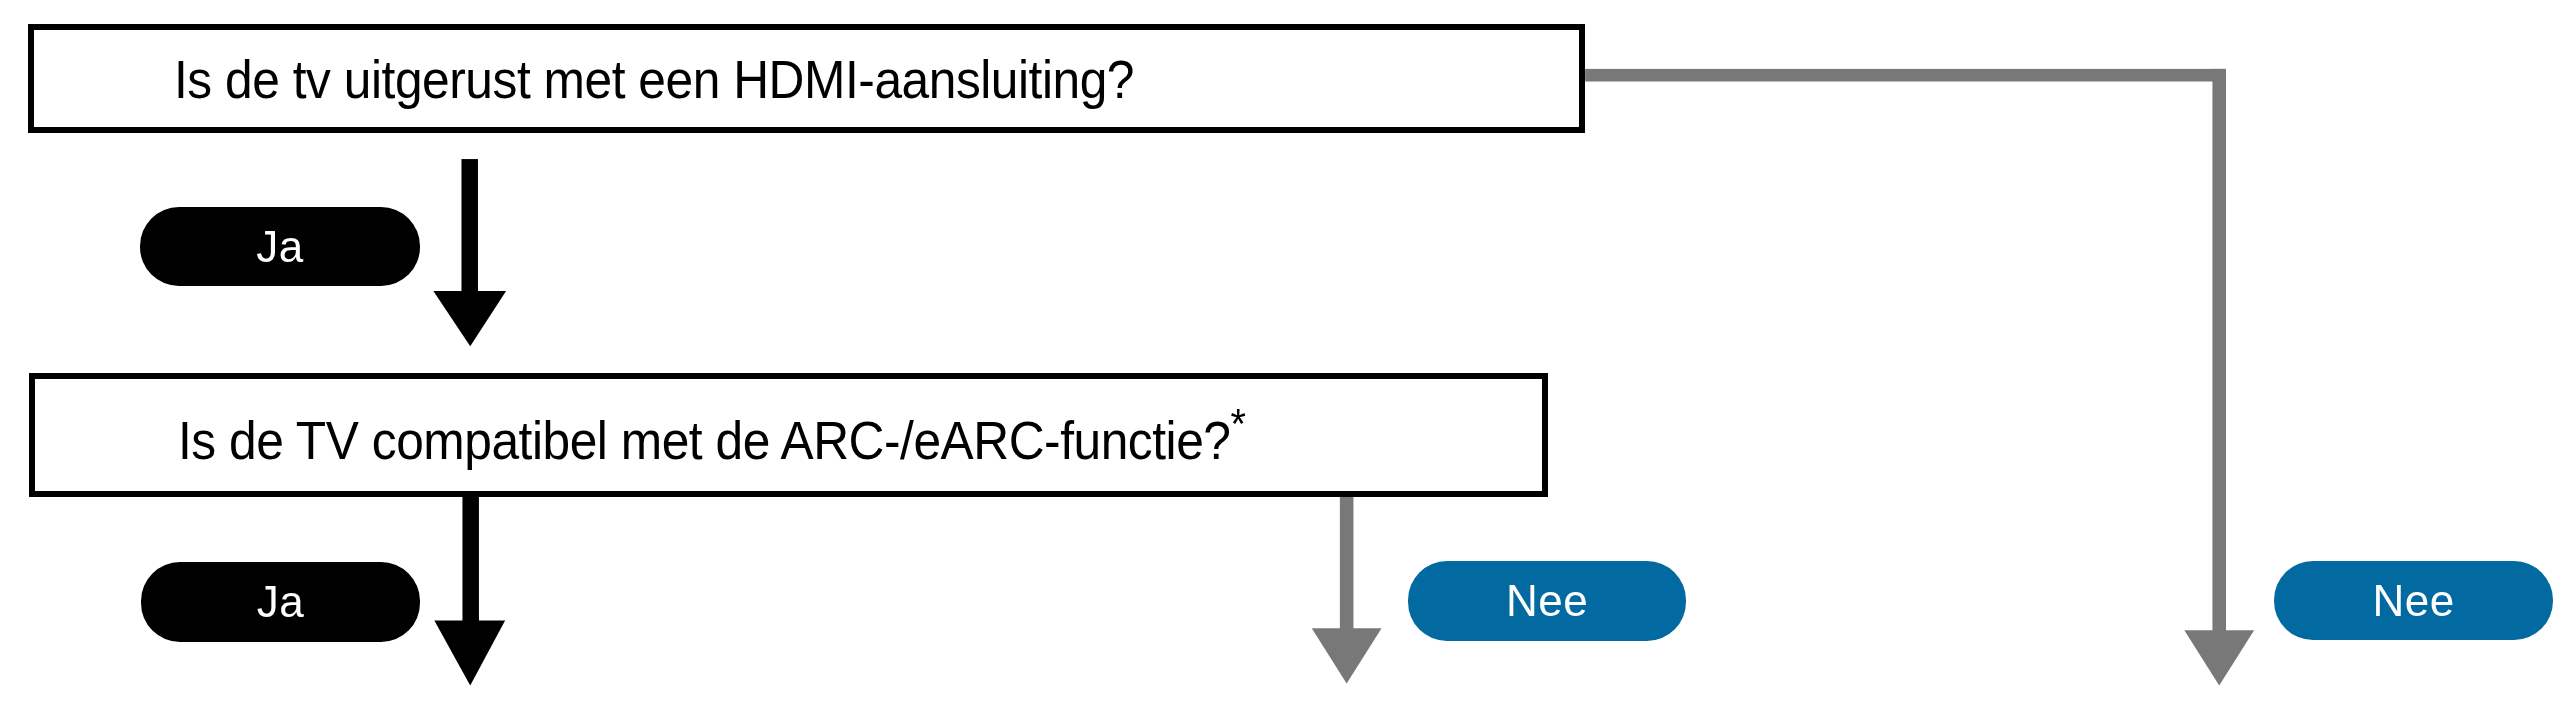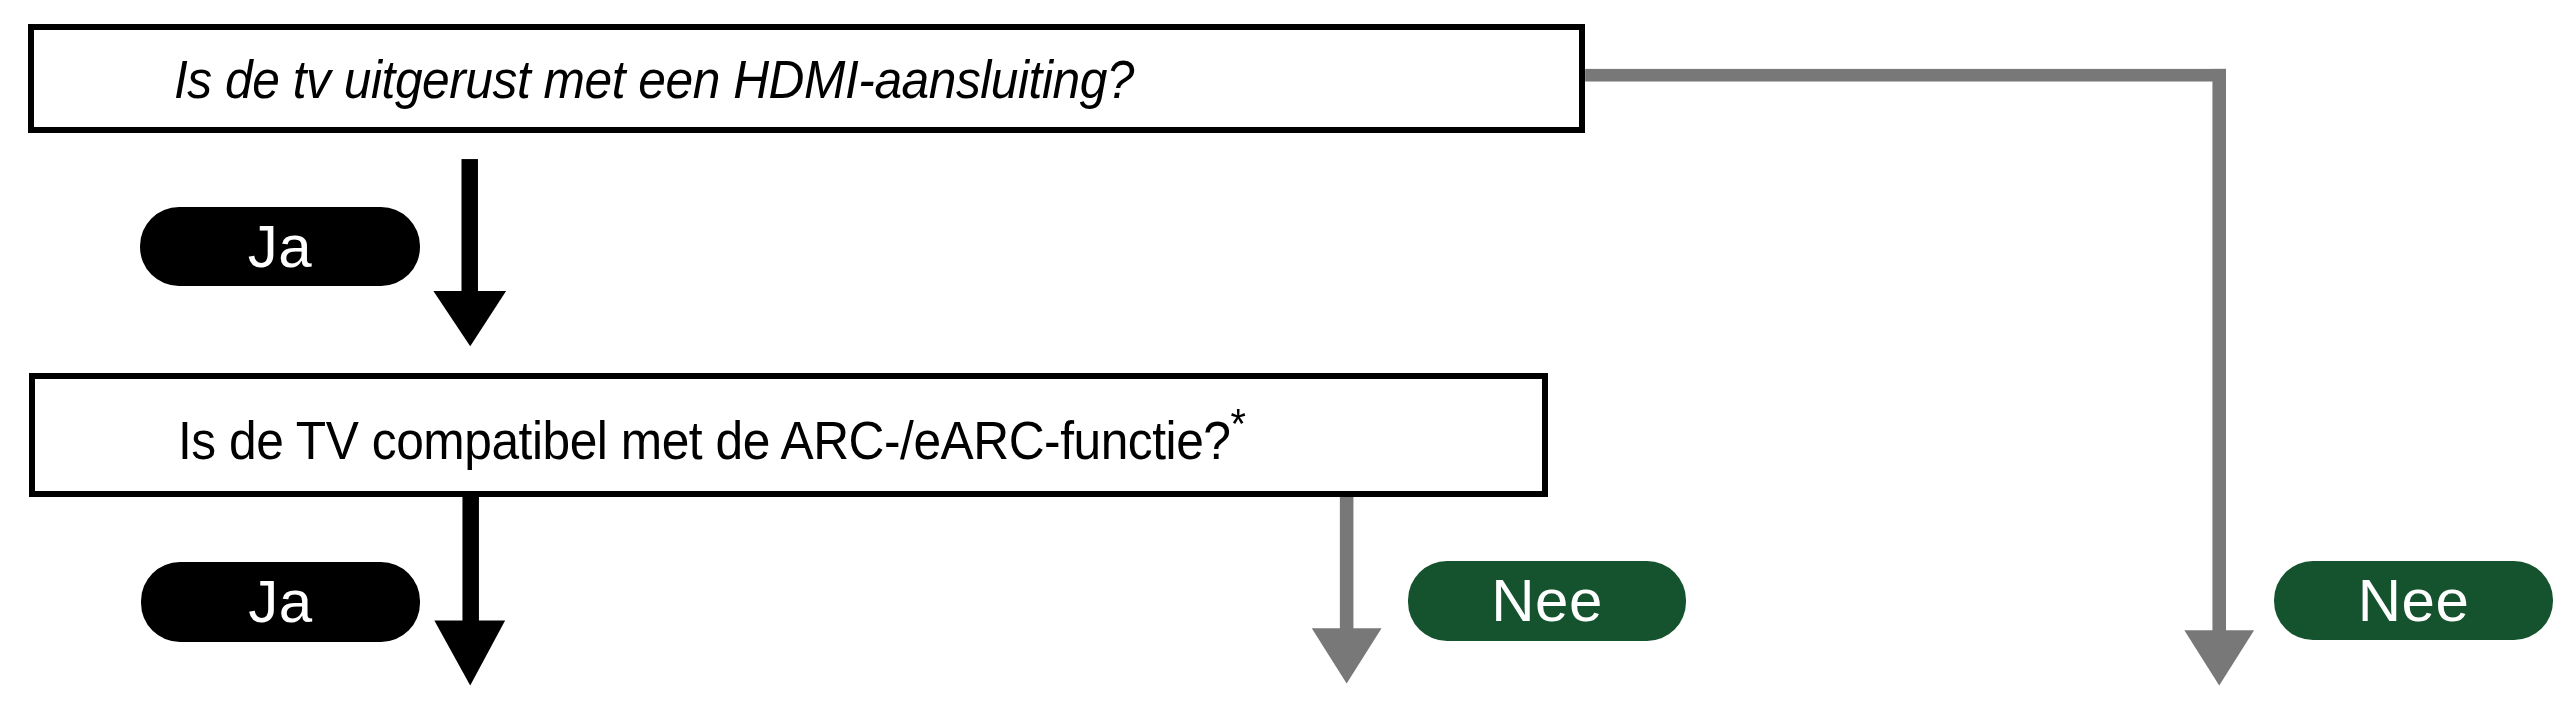"Is de tv uitgerust met" #box-hdmi { font-style: italic -> none }
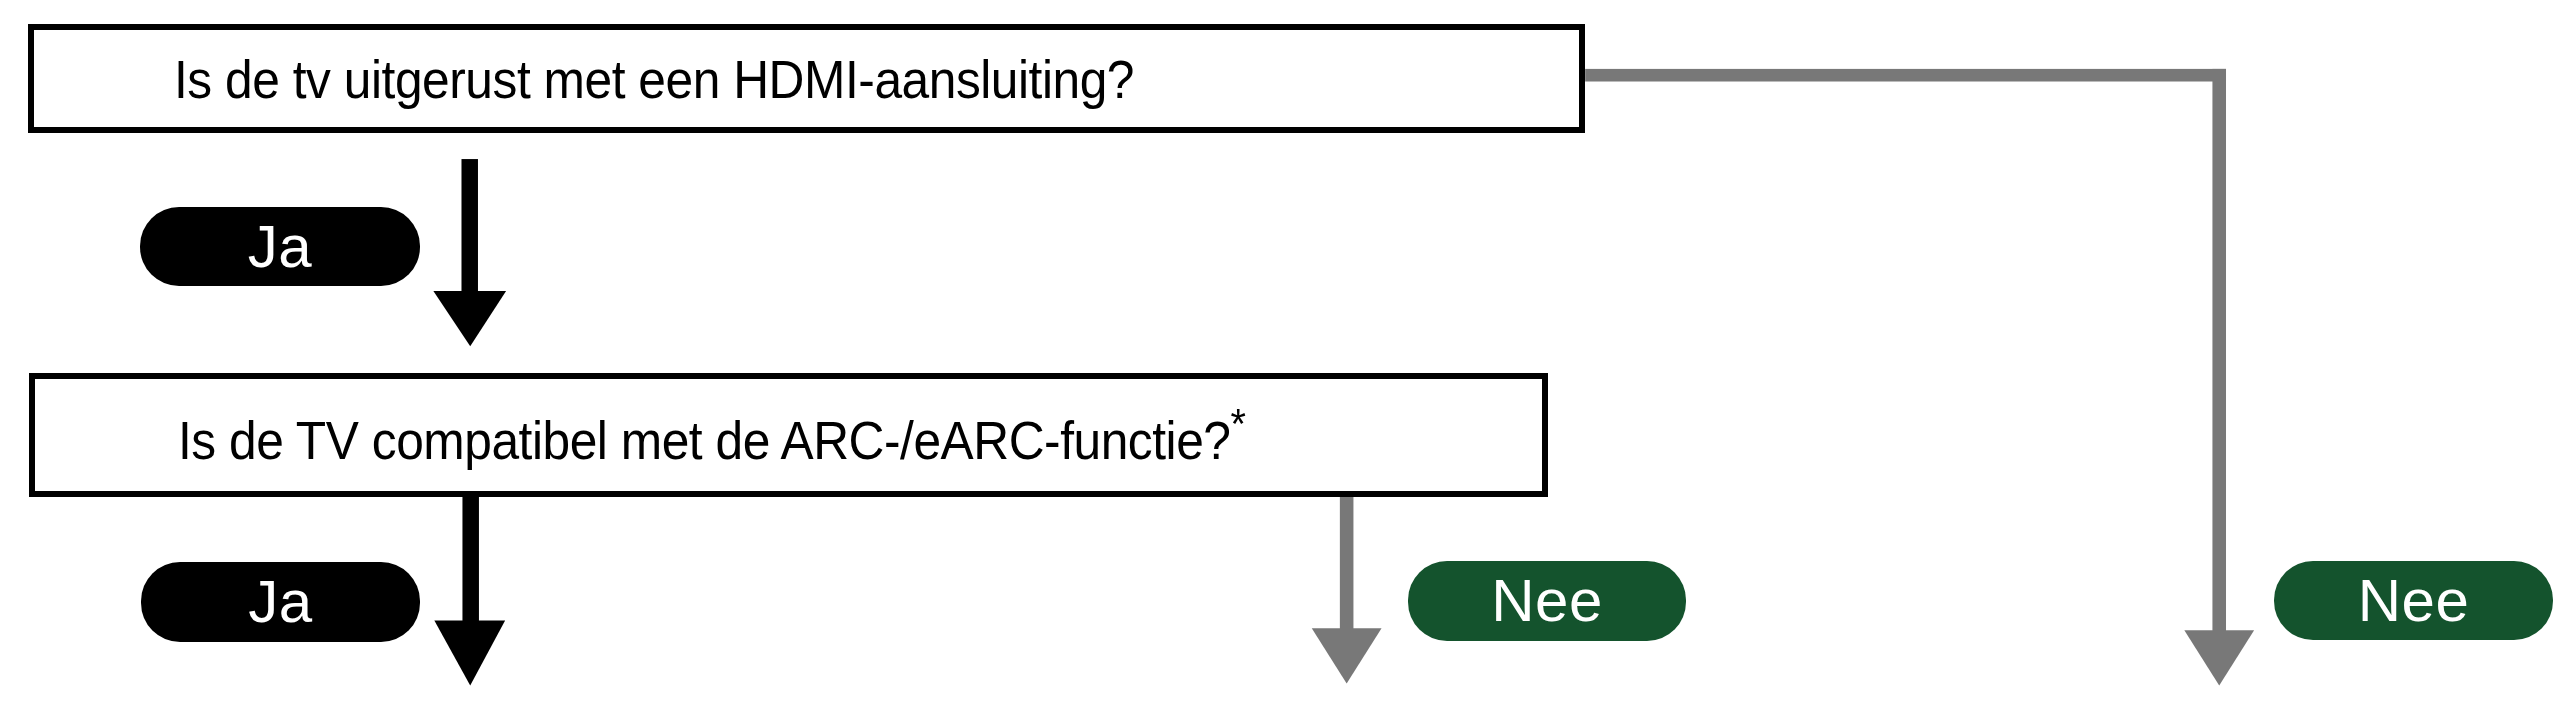"Ja" .pill { font-size: 60px -> 44px }
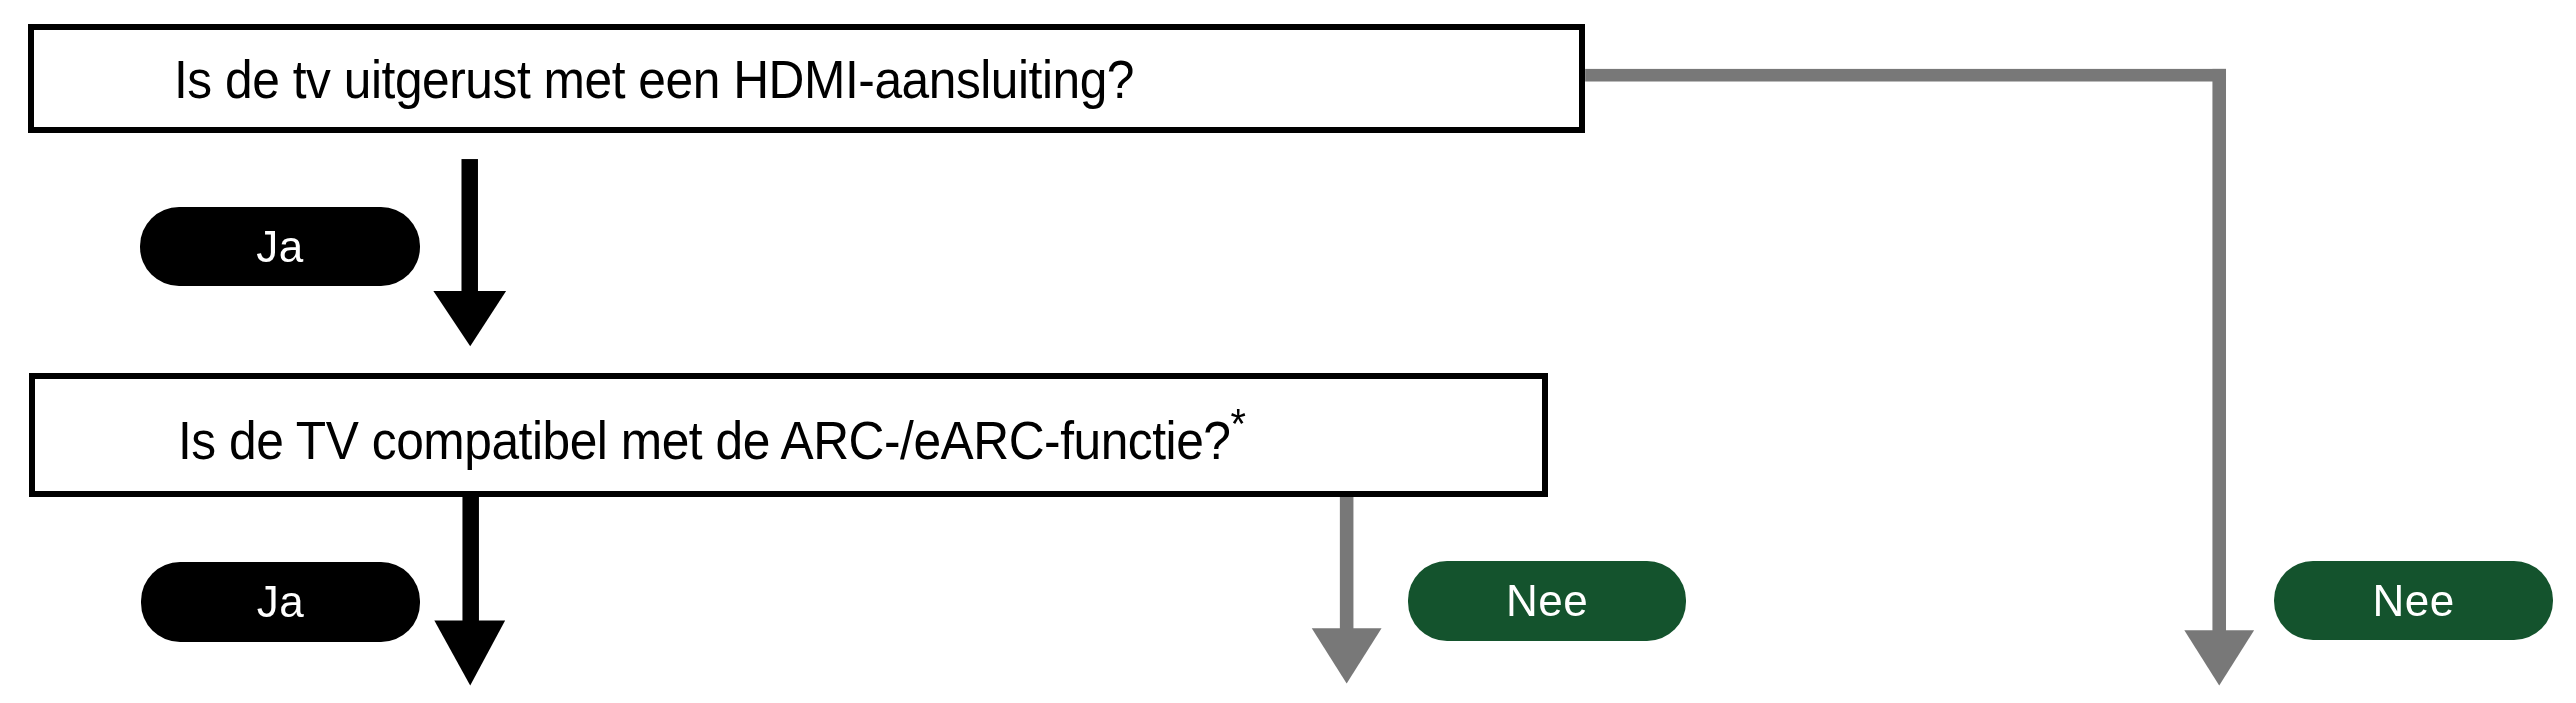"Nee" .pill.no { background: #14532d -> #0369a1 }
